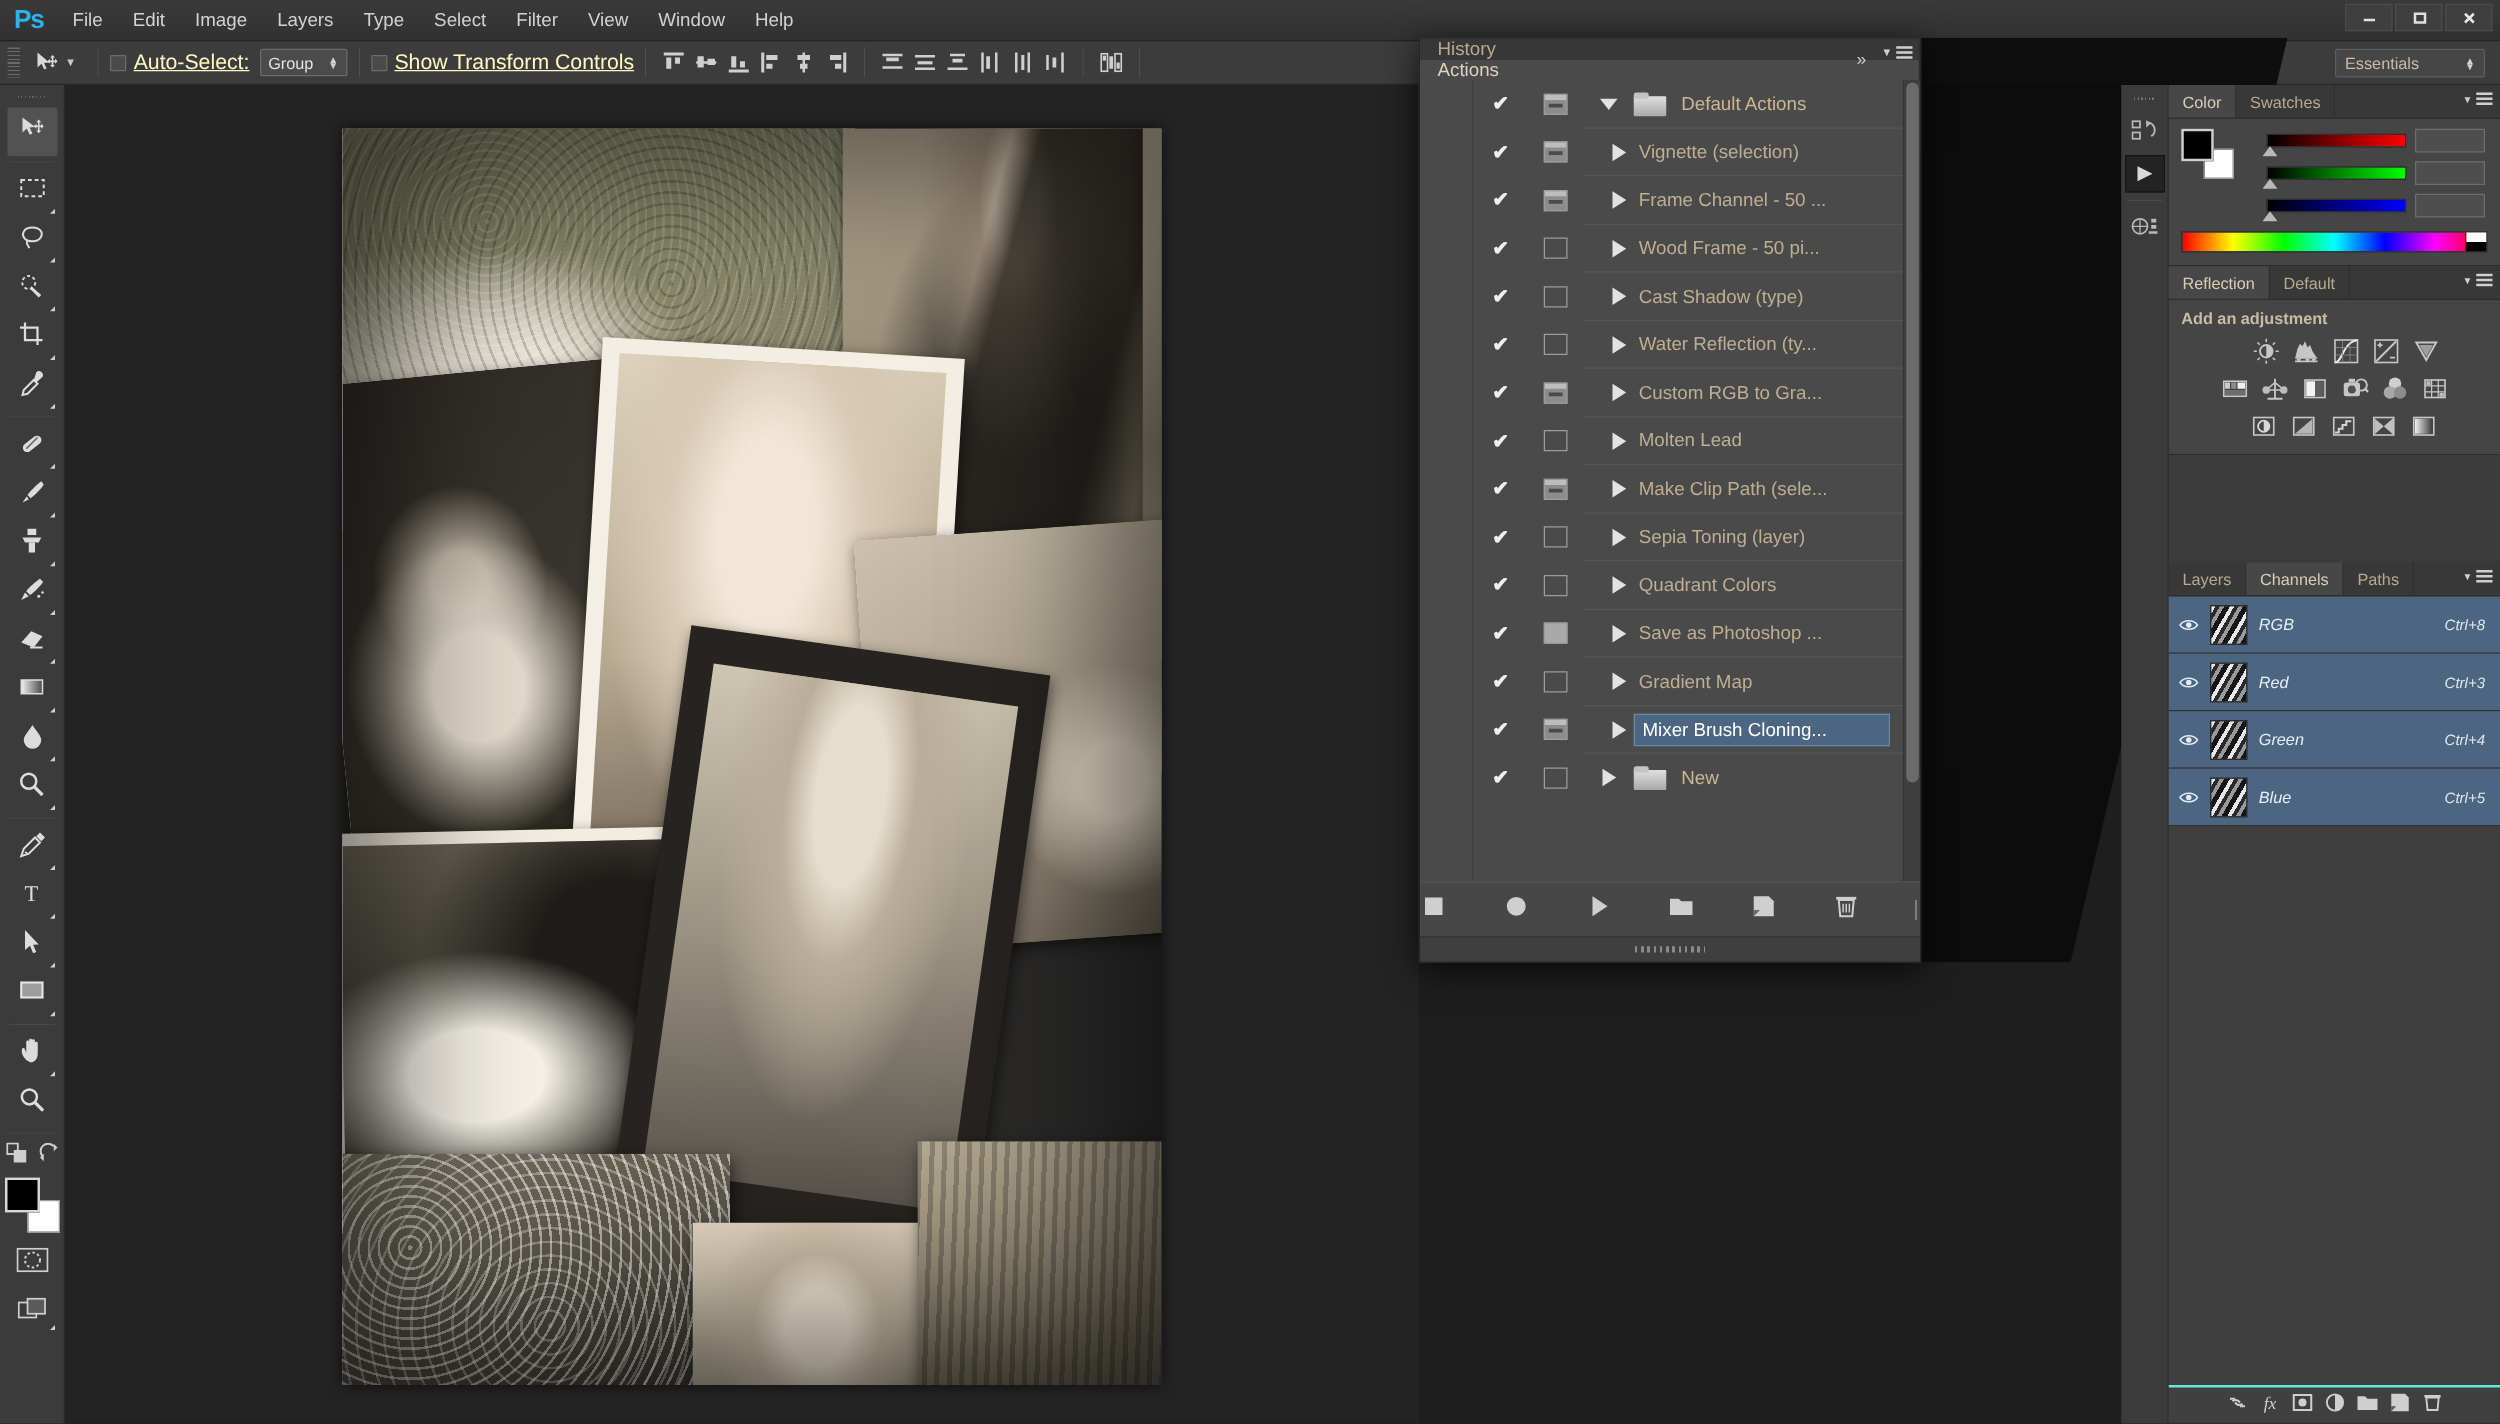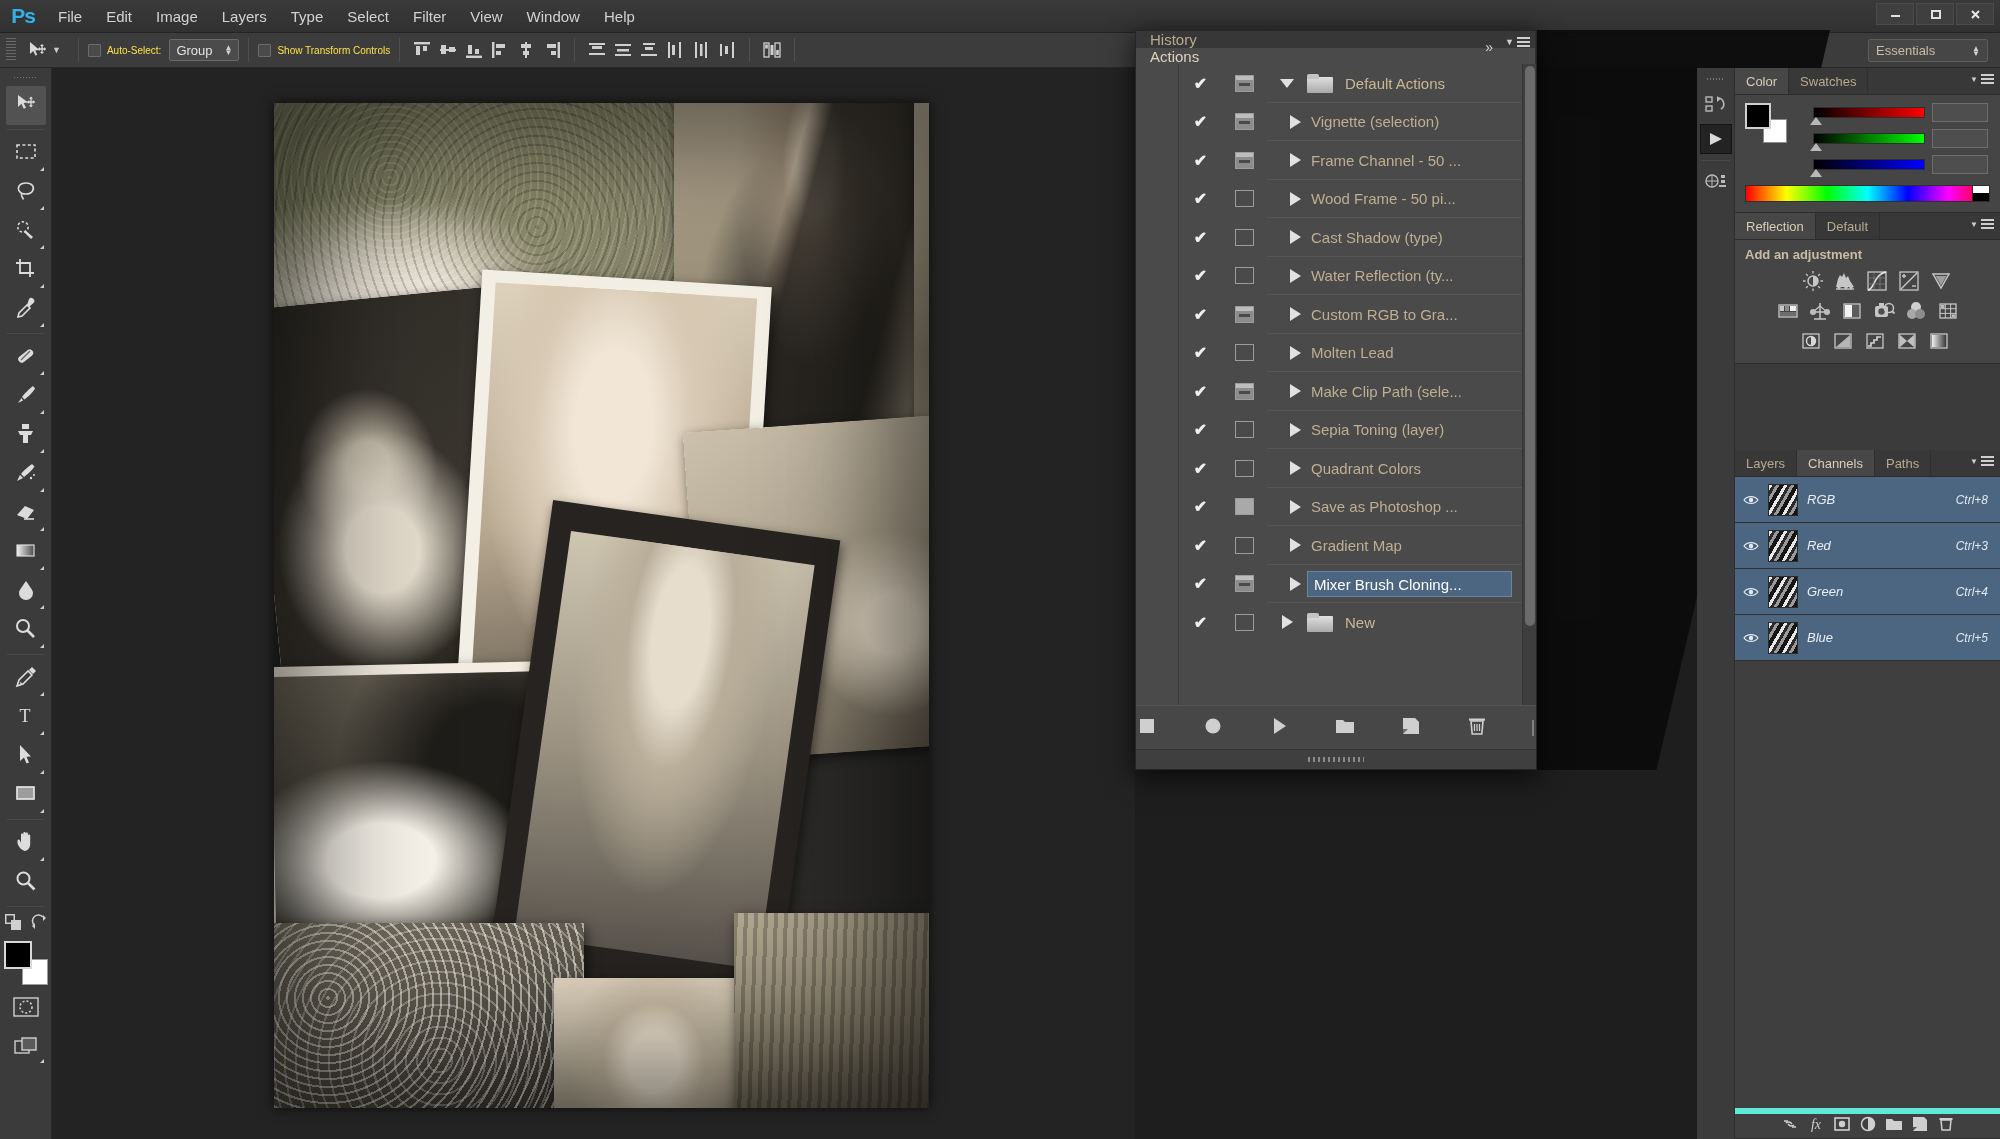"Auto-Select:" .opt-label { color: #fde047 -> #fef9c3; font-size: 10px -> 17px; text-decoration: none -> underline }
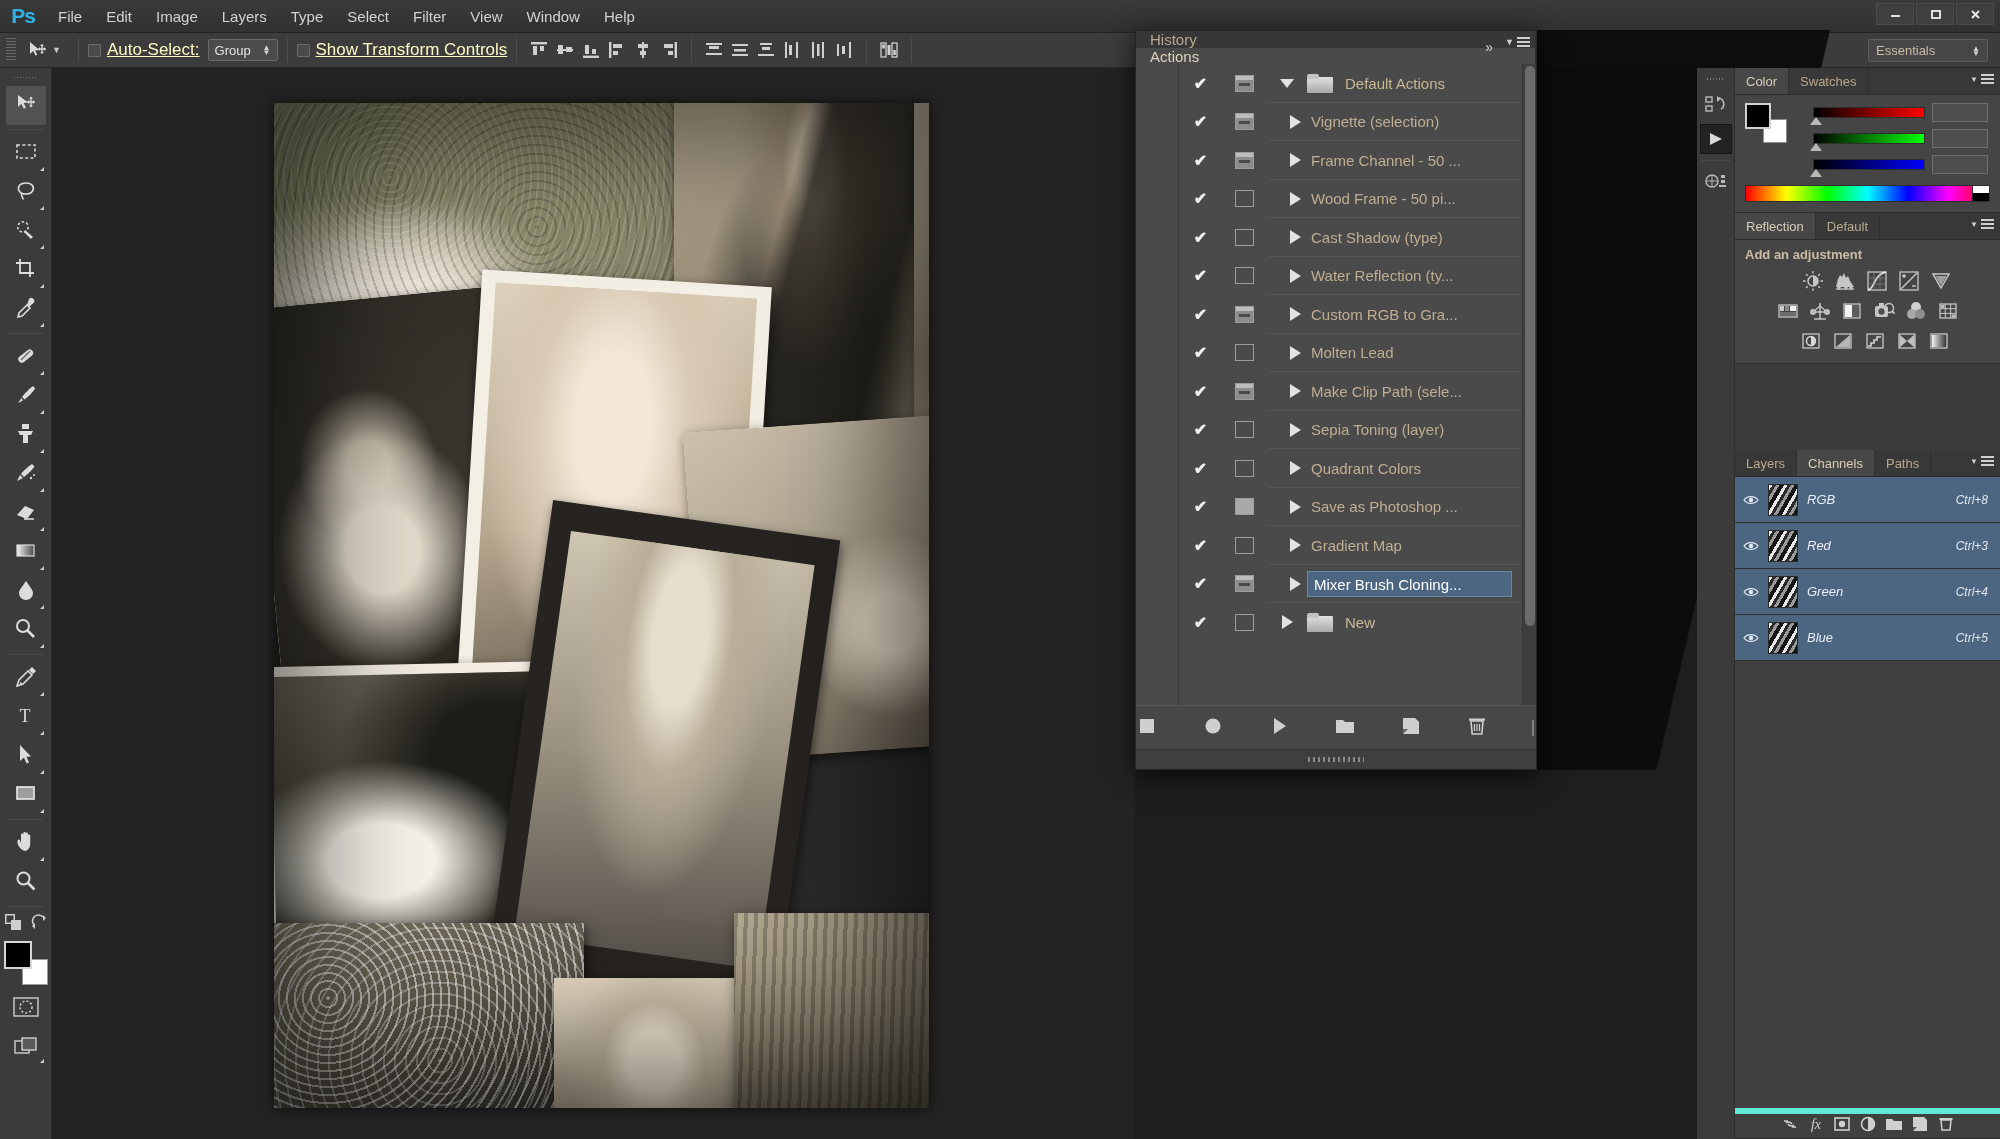"fx" .panel-footer { border-top: 6px solid #5eead4 -> 2px solid #5eead4 }
